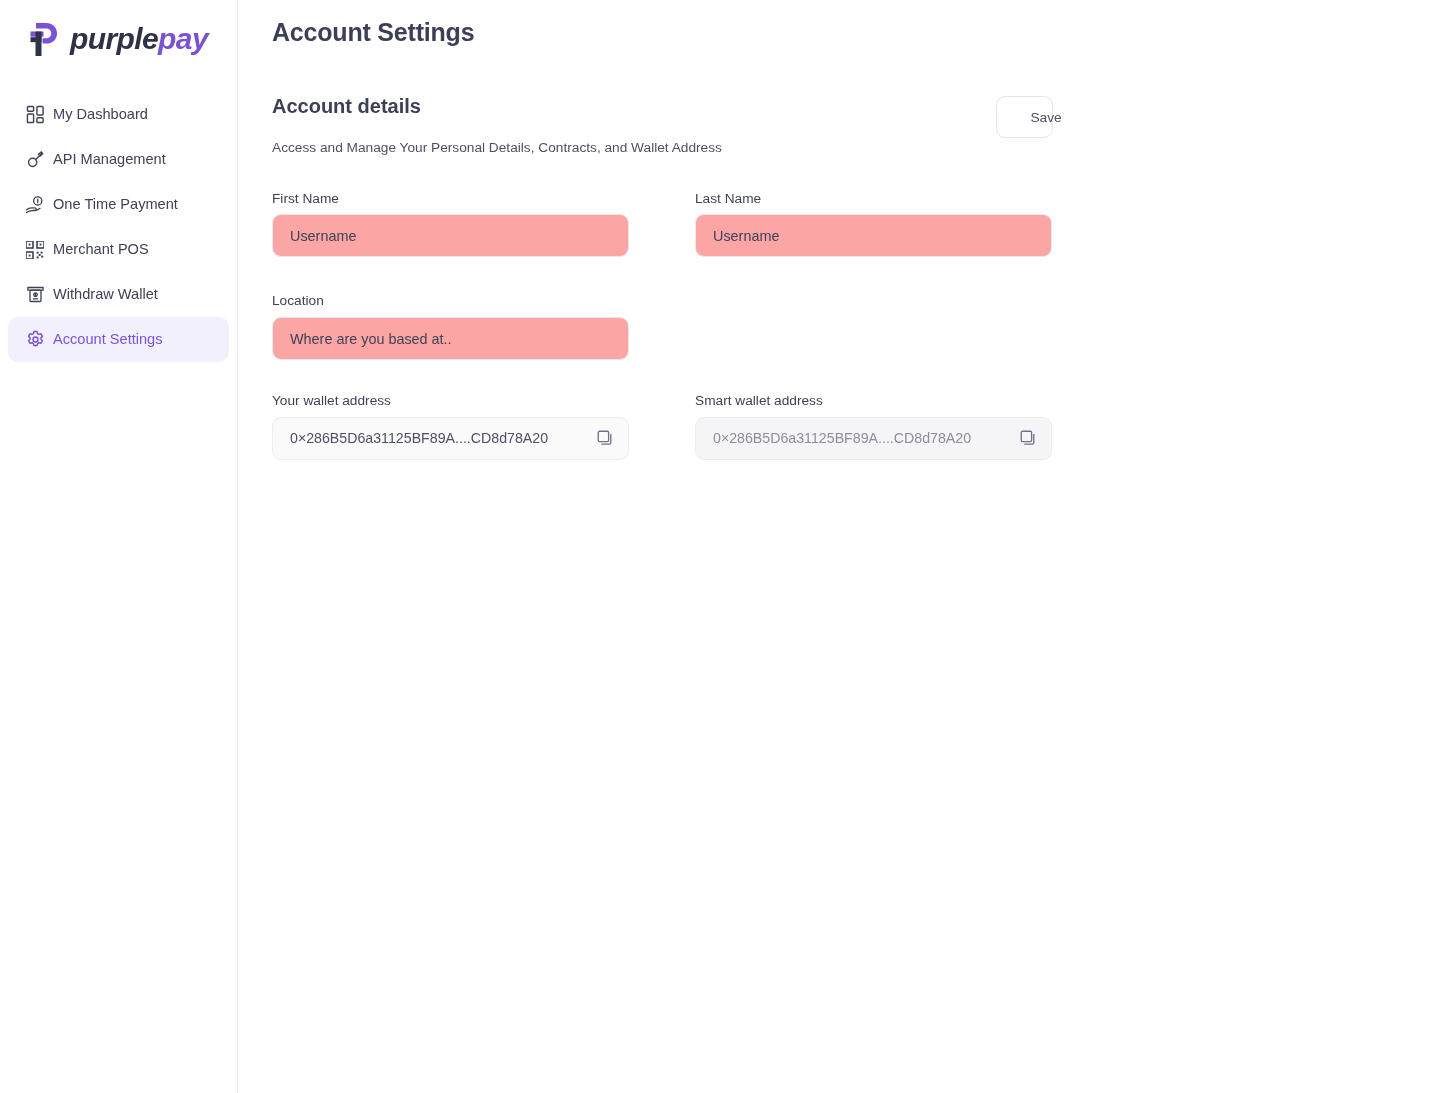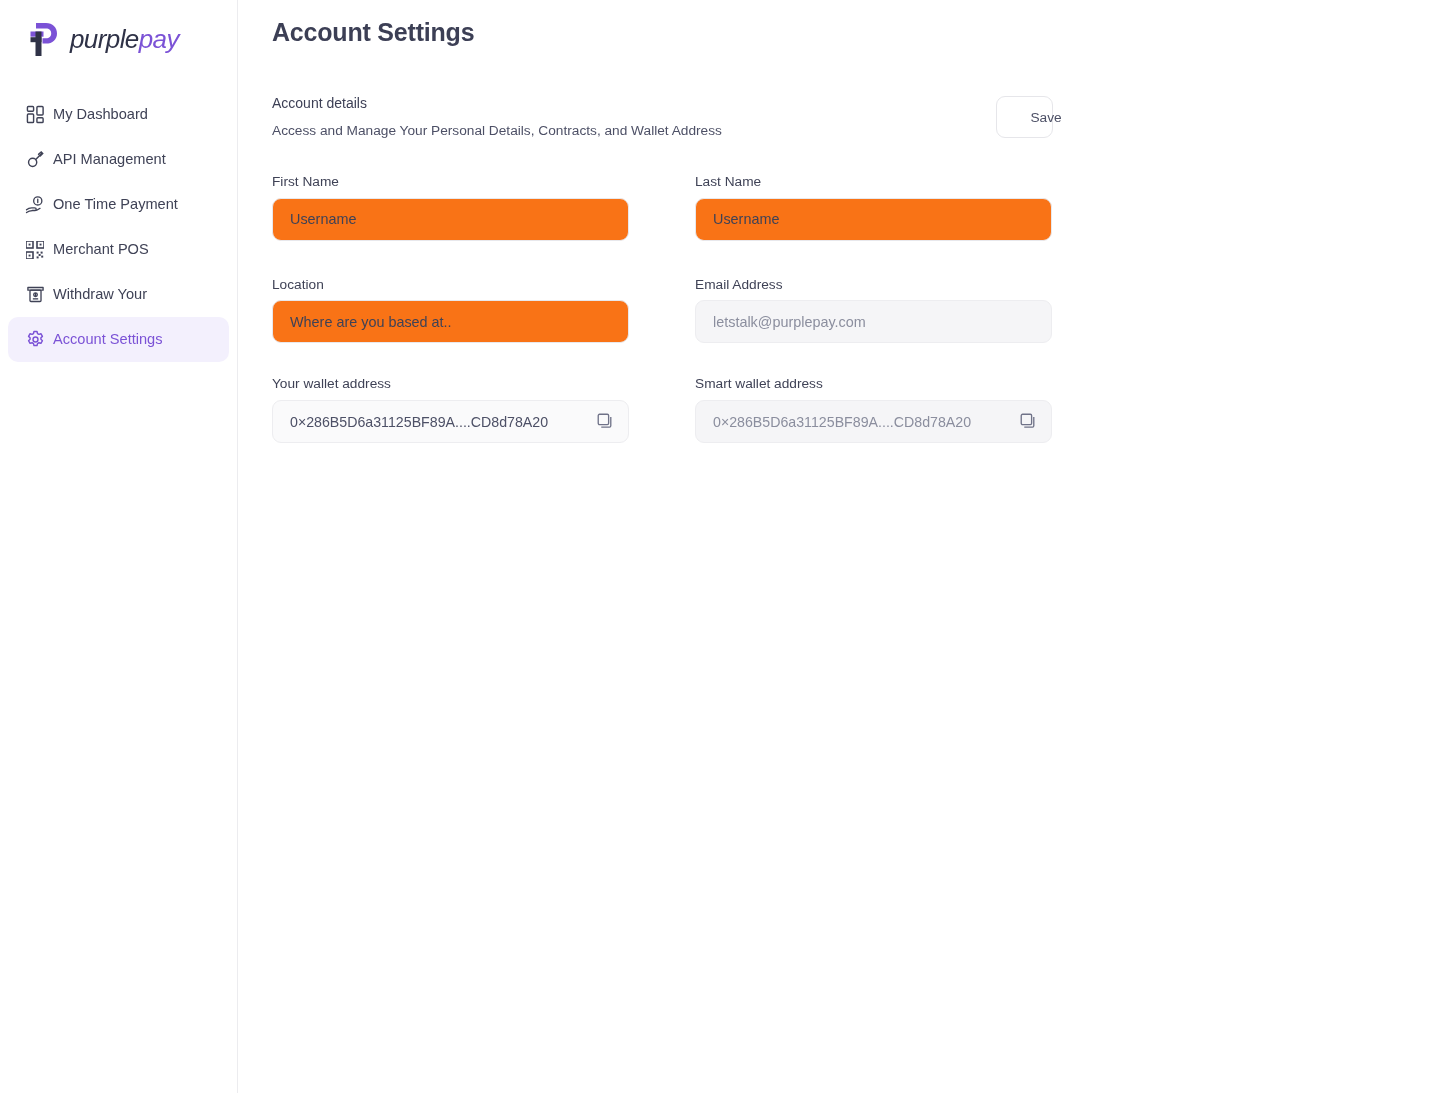"purplepay" .logo-text { font-size: 26px -> 30px; font-weight: normal -> bold }
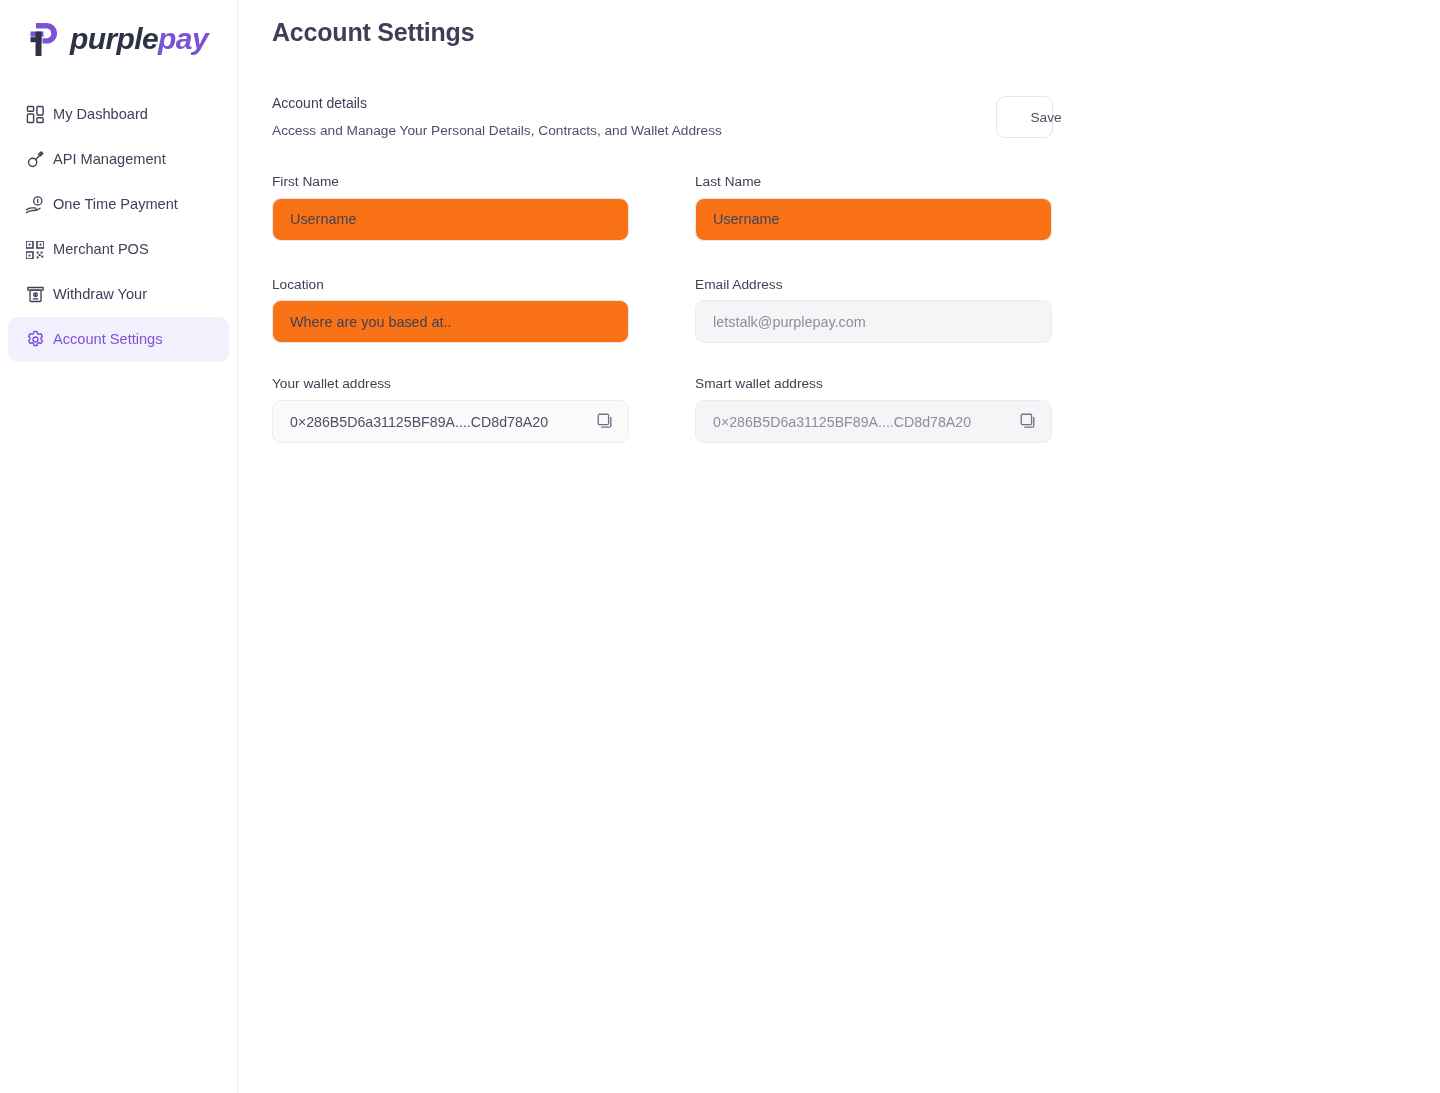"Account details" .section-title { font-size: 14px -> 20px; font-weight: normal -> bold; margin-bottom: 13px -> 23px }
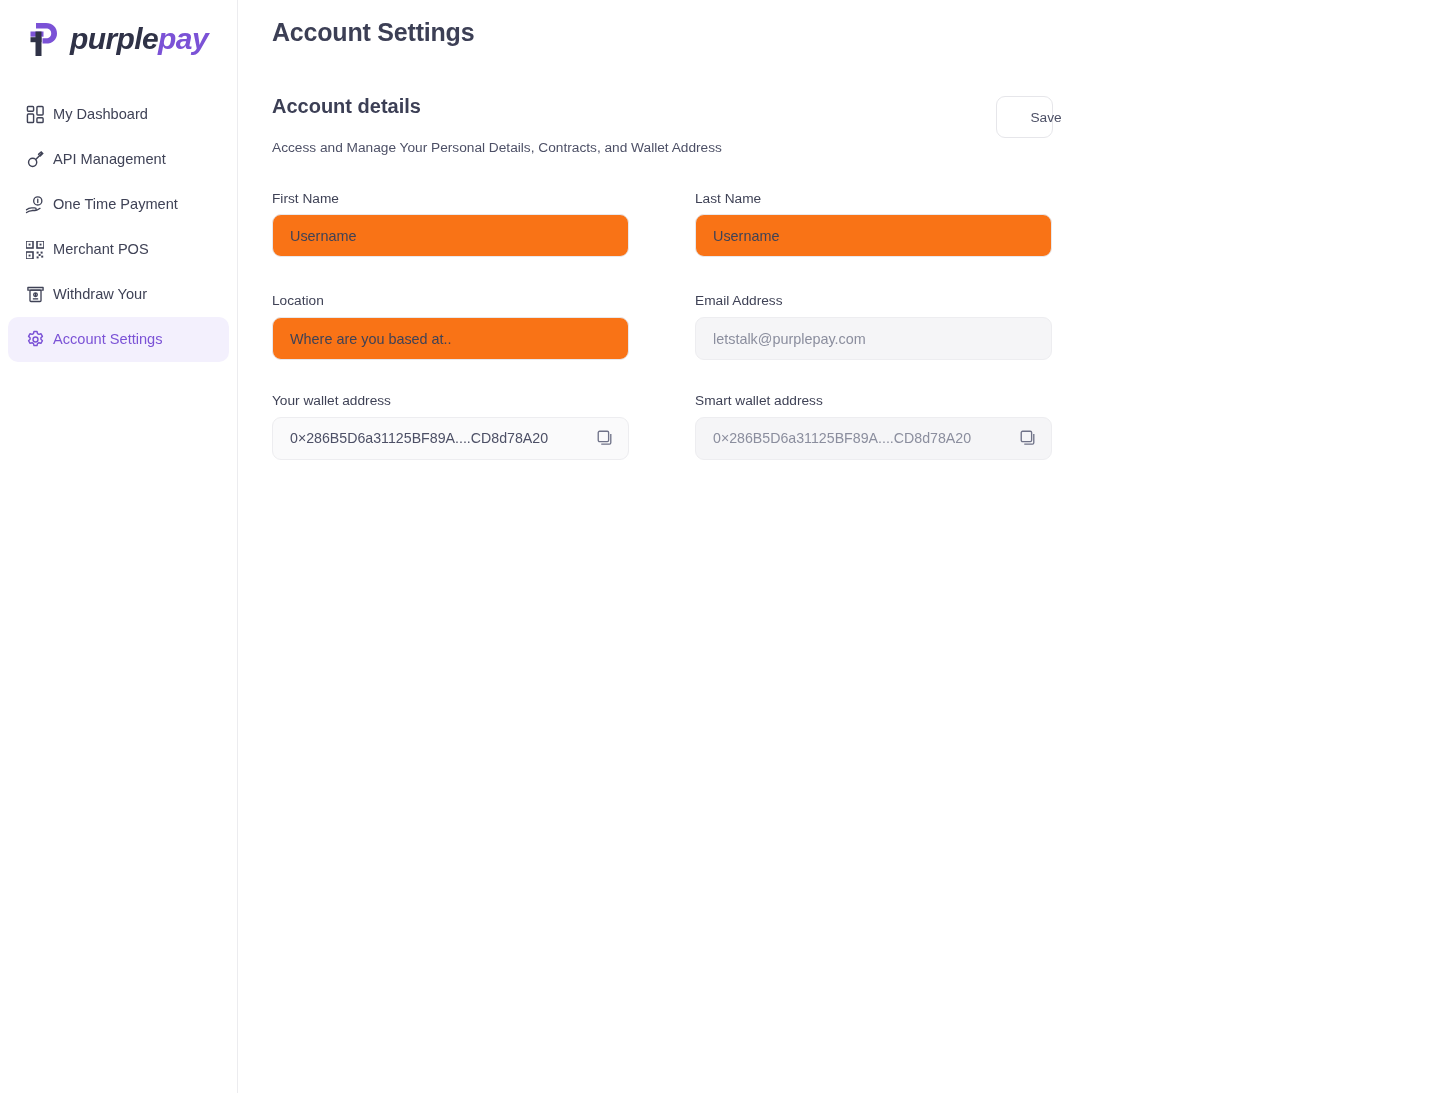"Username" .input { background: #f97316 -> #fca5a5 }
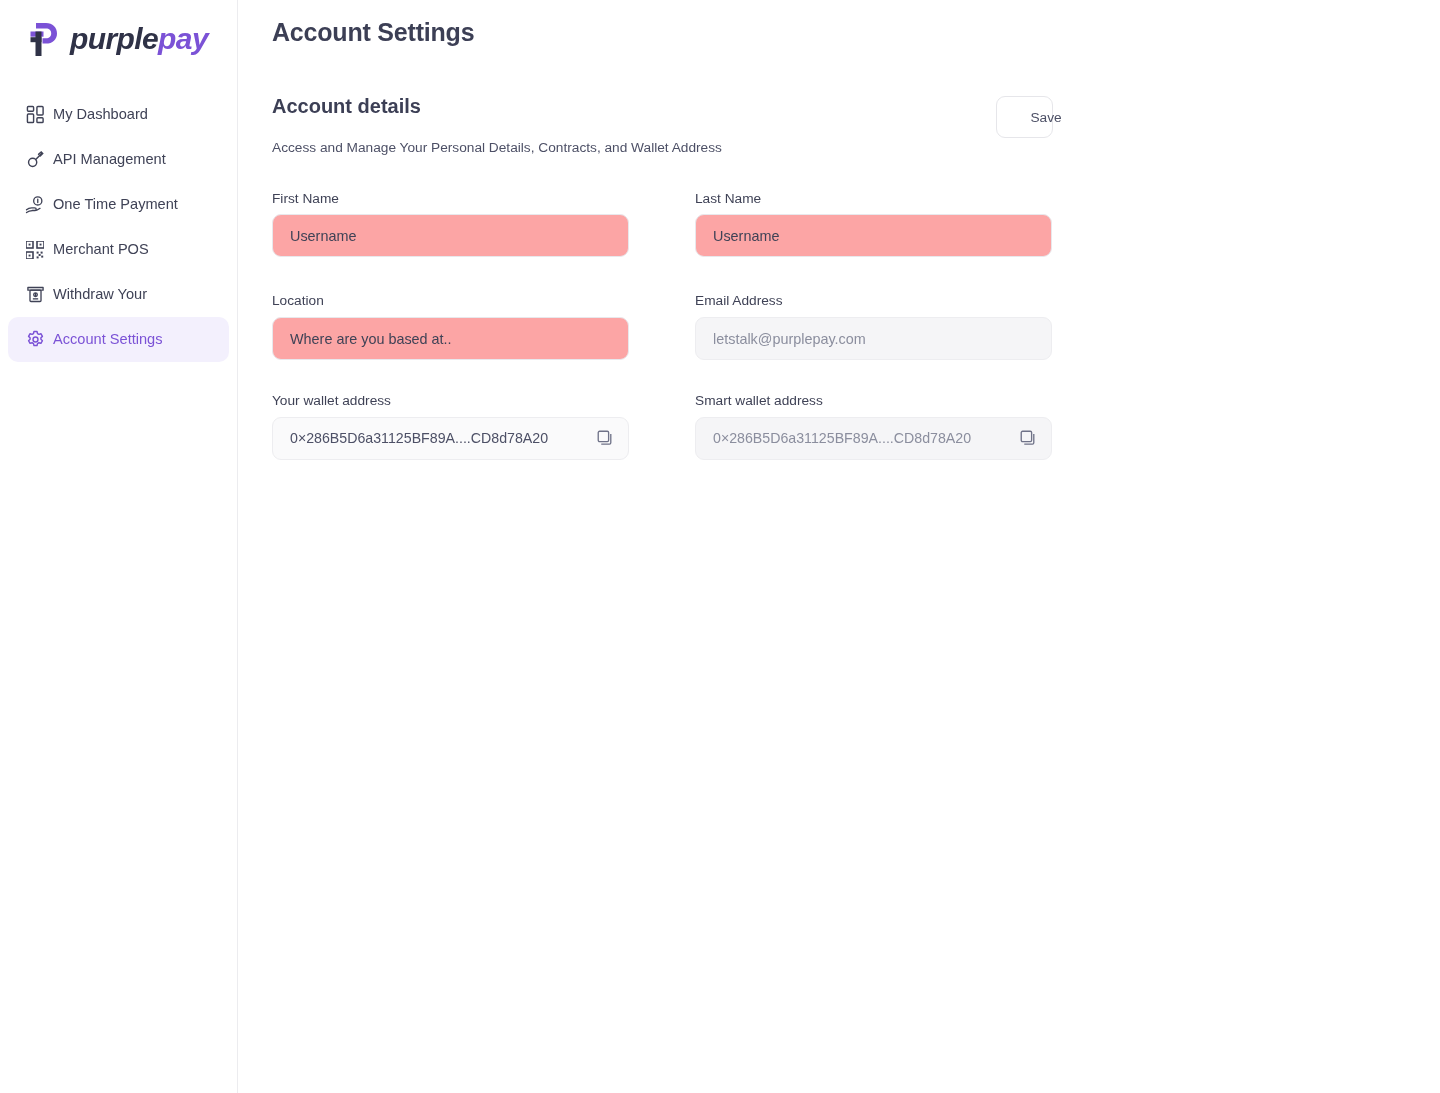"Withdraw Your" span.nav-label { text: Your -> Wallet }
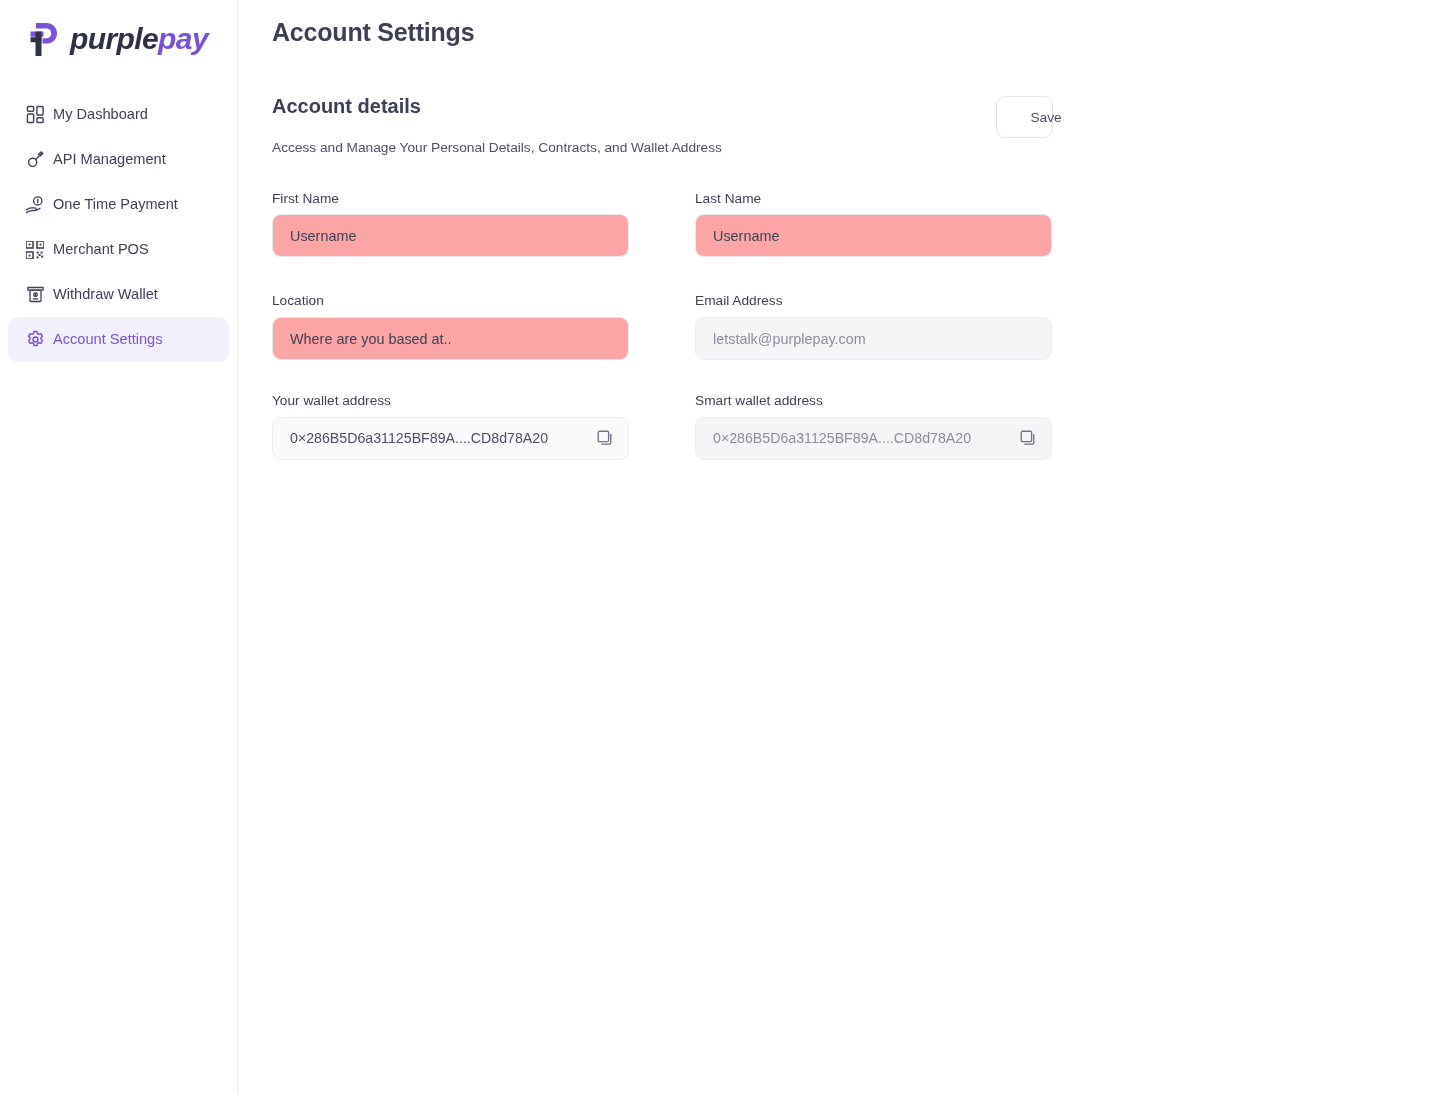"Email Address" div.field { html: <div> <label>Email Address</label> <div>letstalk@purplepay.com</div> </div> -> none }
